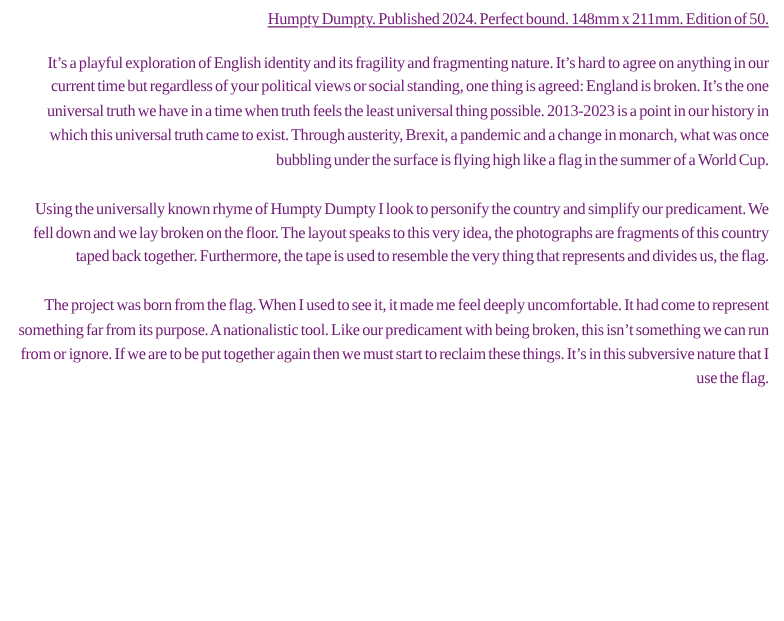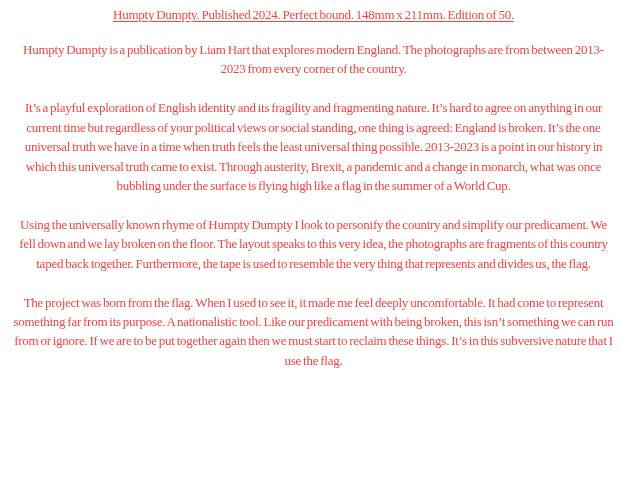"Humpty Dumpty. Published 2024. Perfect" .page { color: #ef4444 -> #701a75; text-align: center -> right }
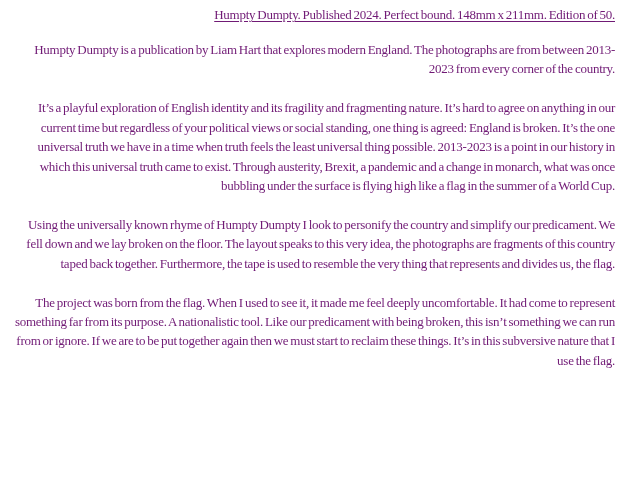"Humpty Dumpty is a publication" p.body-par { html: <p>Humpty Dumpty is a publication by Liam Hart that explores modern England. The photographs are from between 2013-2023 from every corner of the country.</p> -> none }
